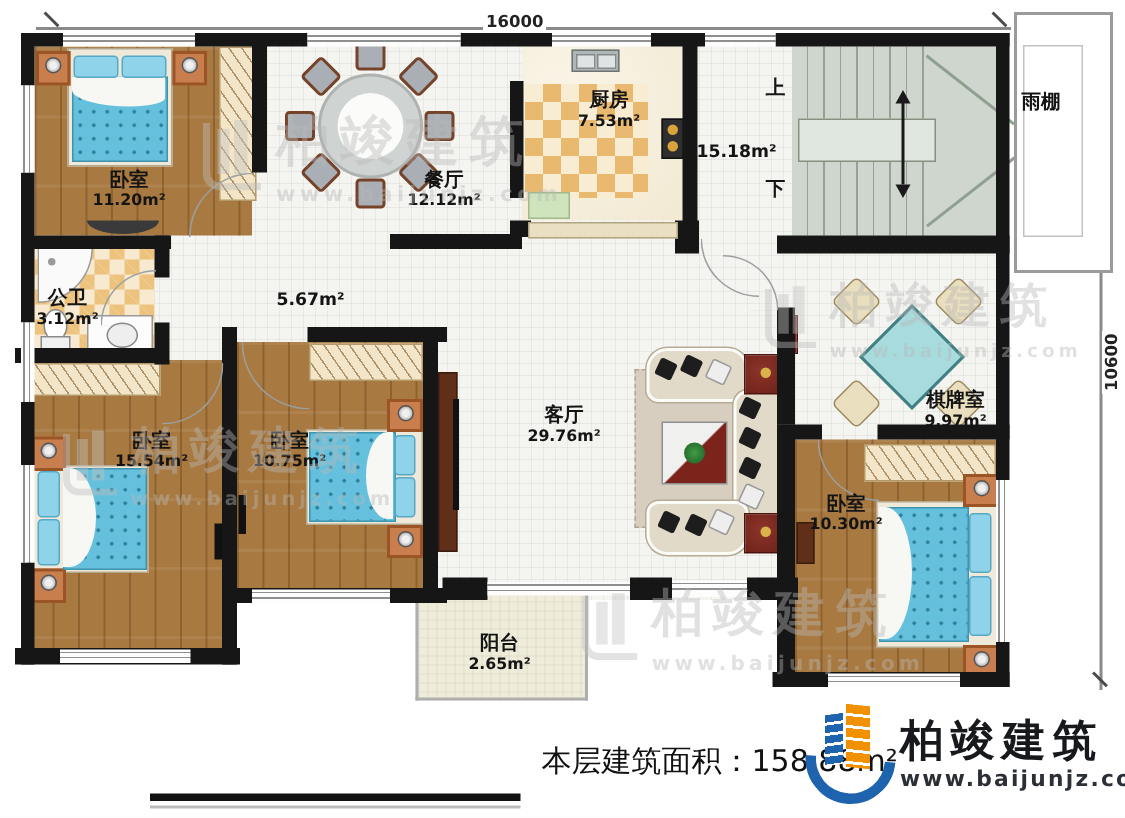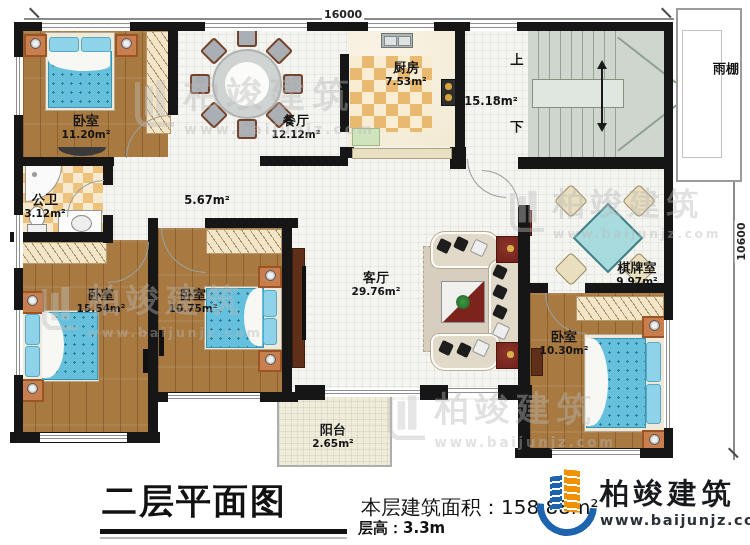"雨棚" div.label { margin-left: 32px -> none }
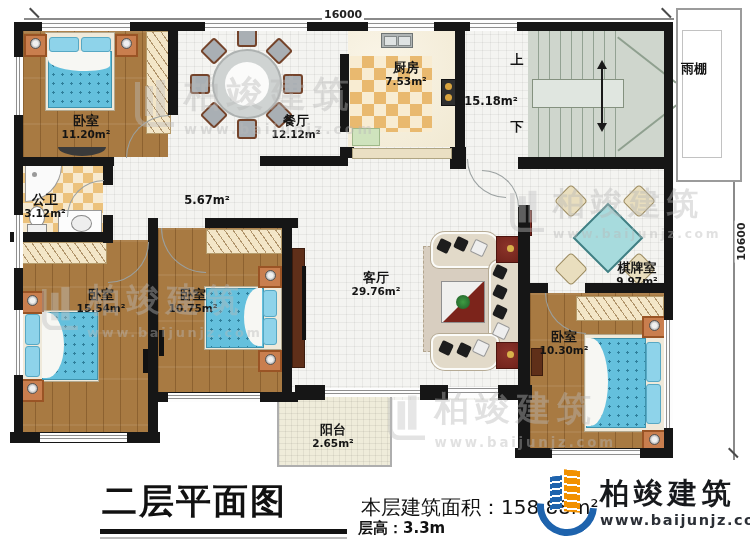"二层平面图" div.titleblock { html: <div>二层平面图</div> -> none }
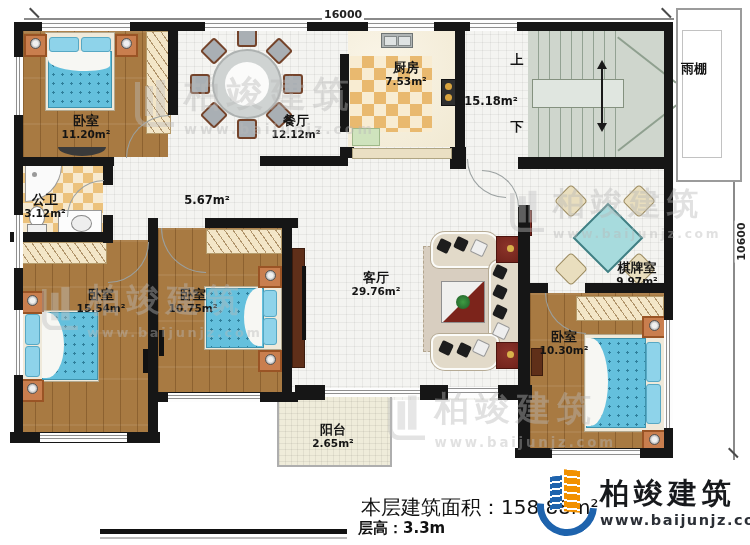"层高：3.3m" div.titleblock { html: <div>层高：3.3m</div> -> none }
